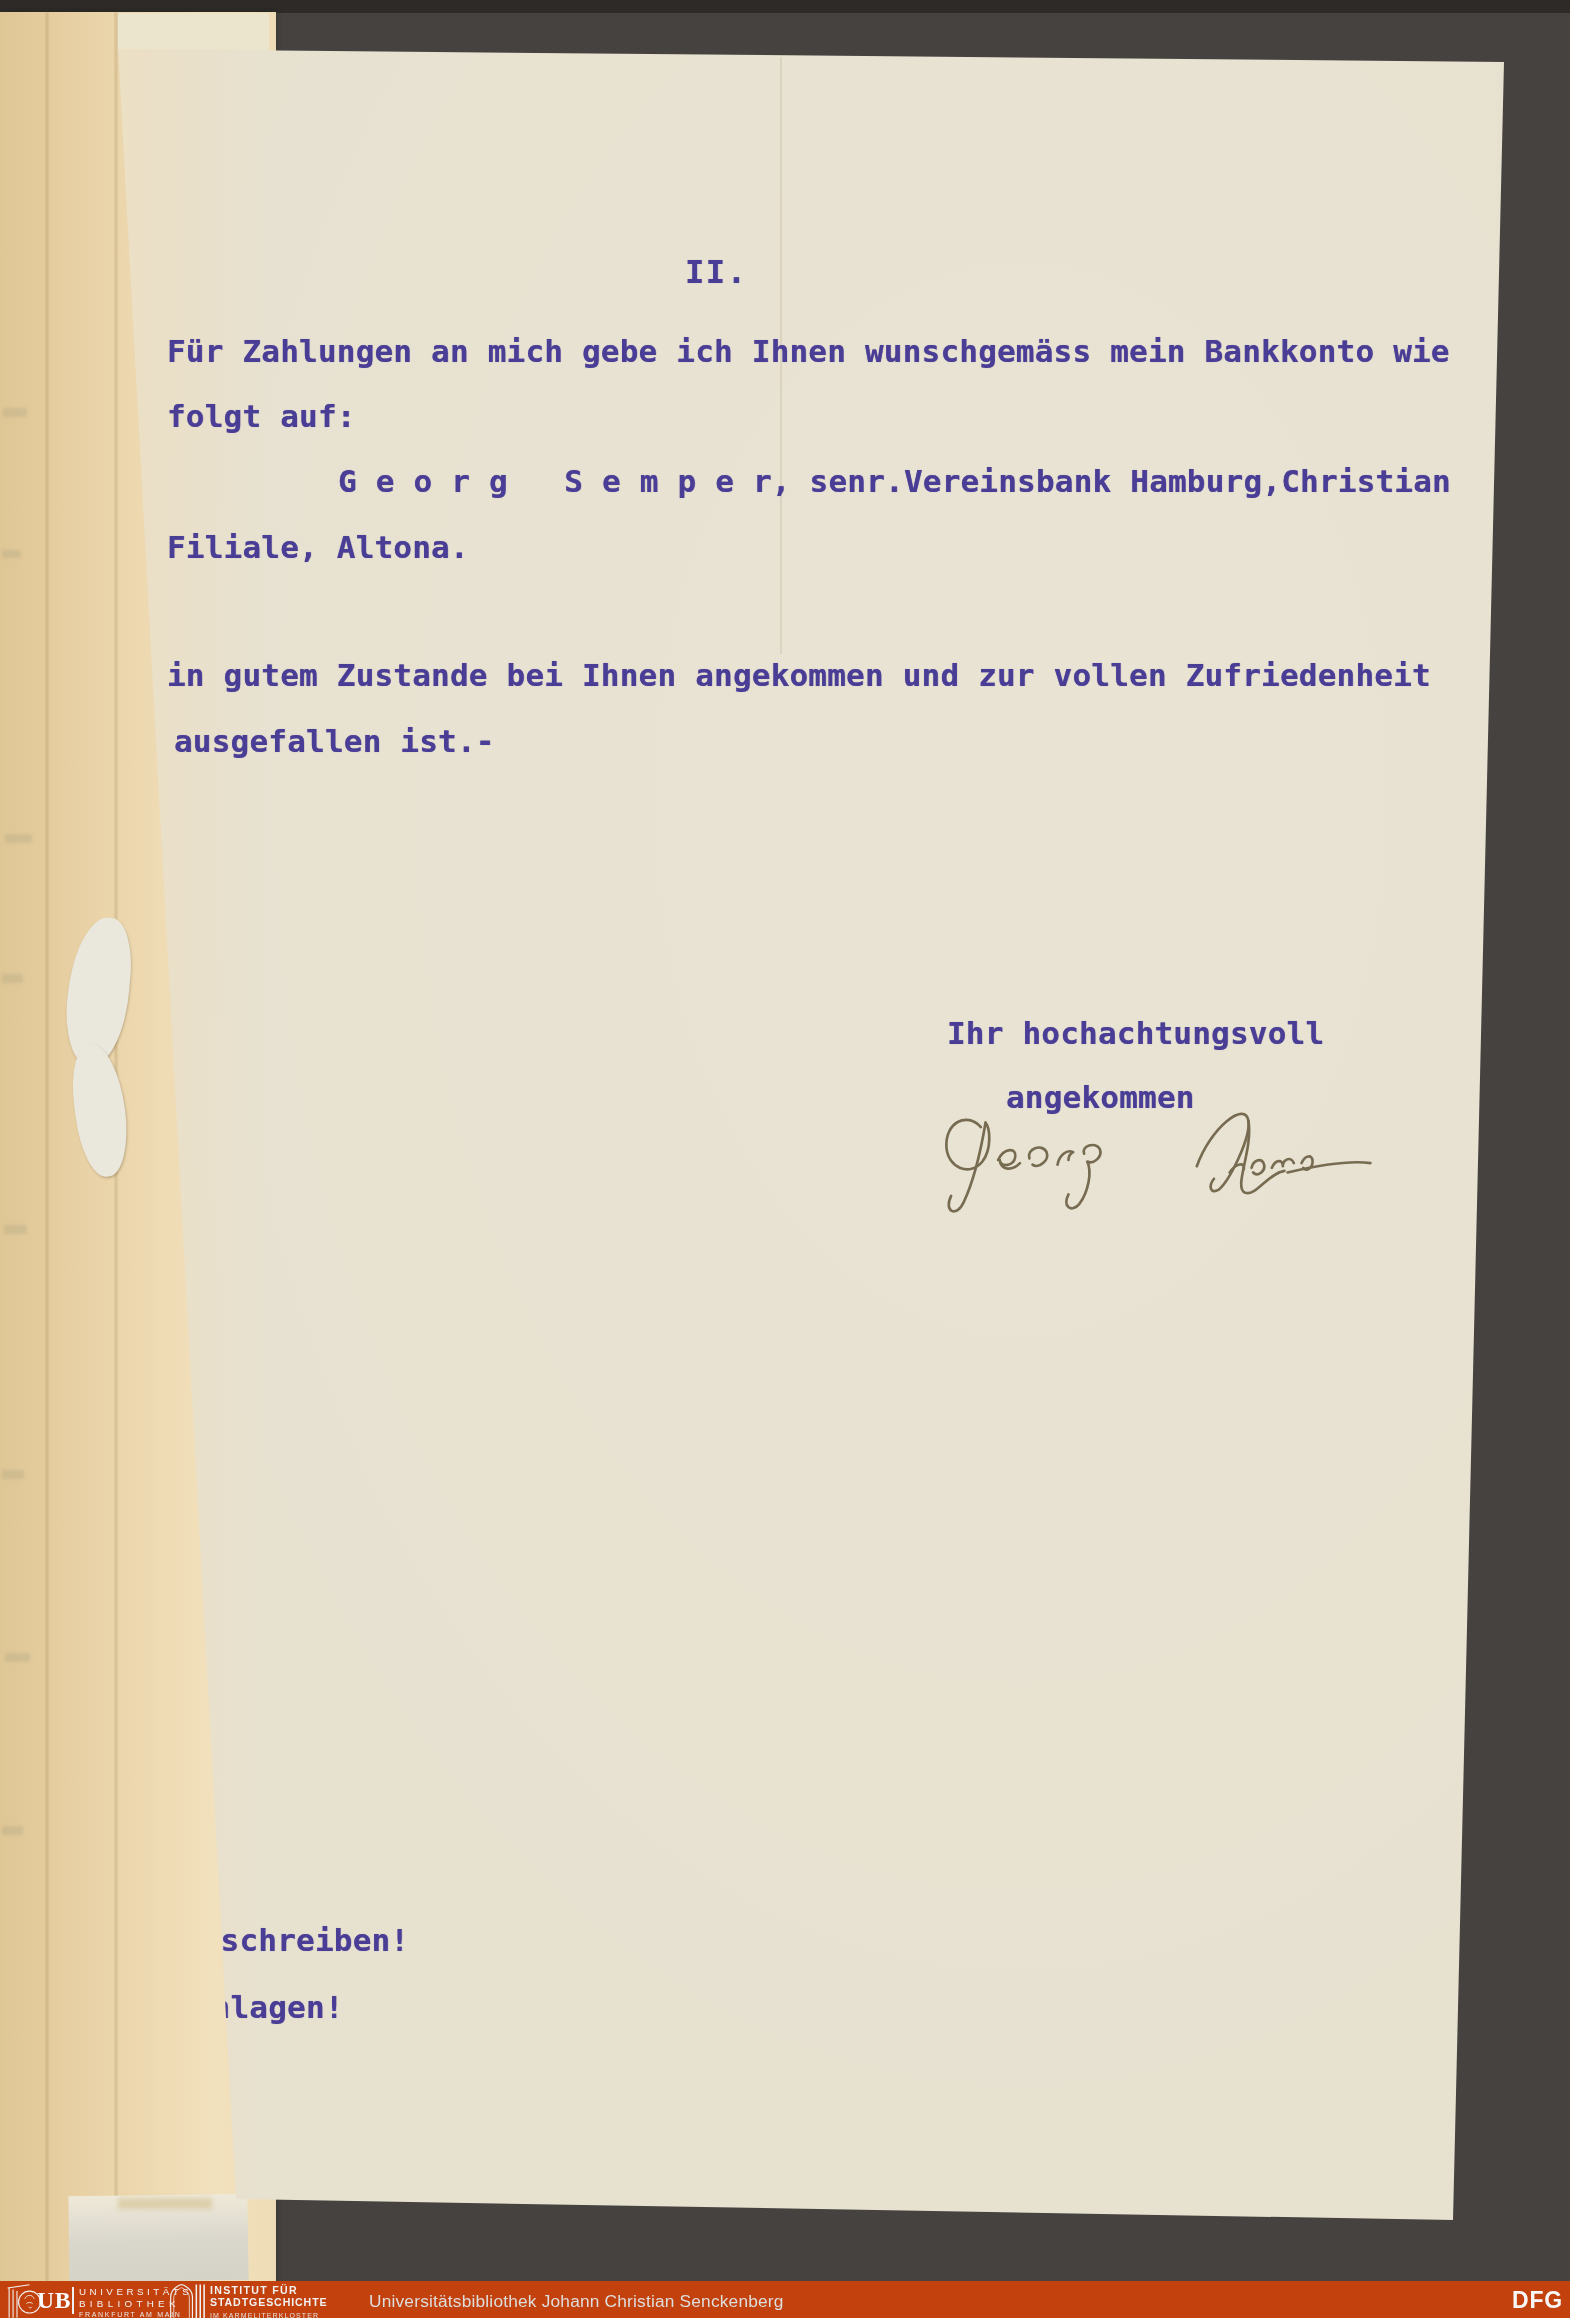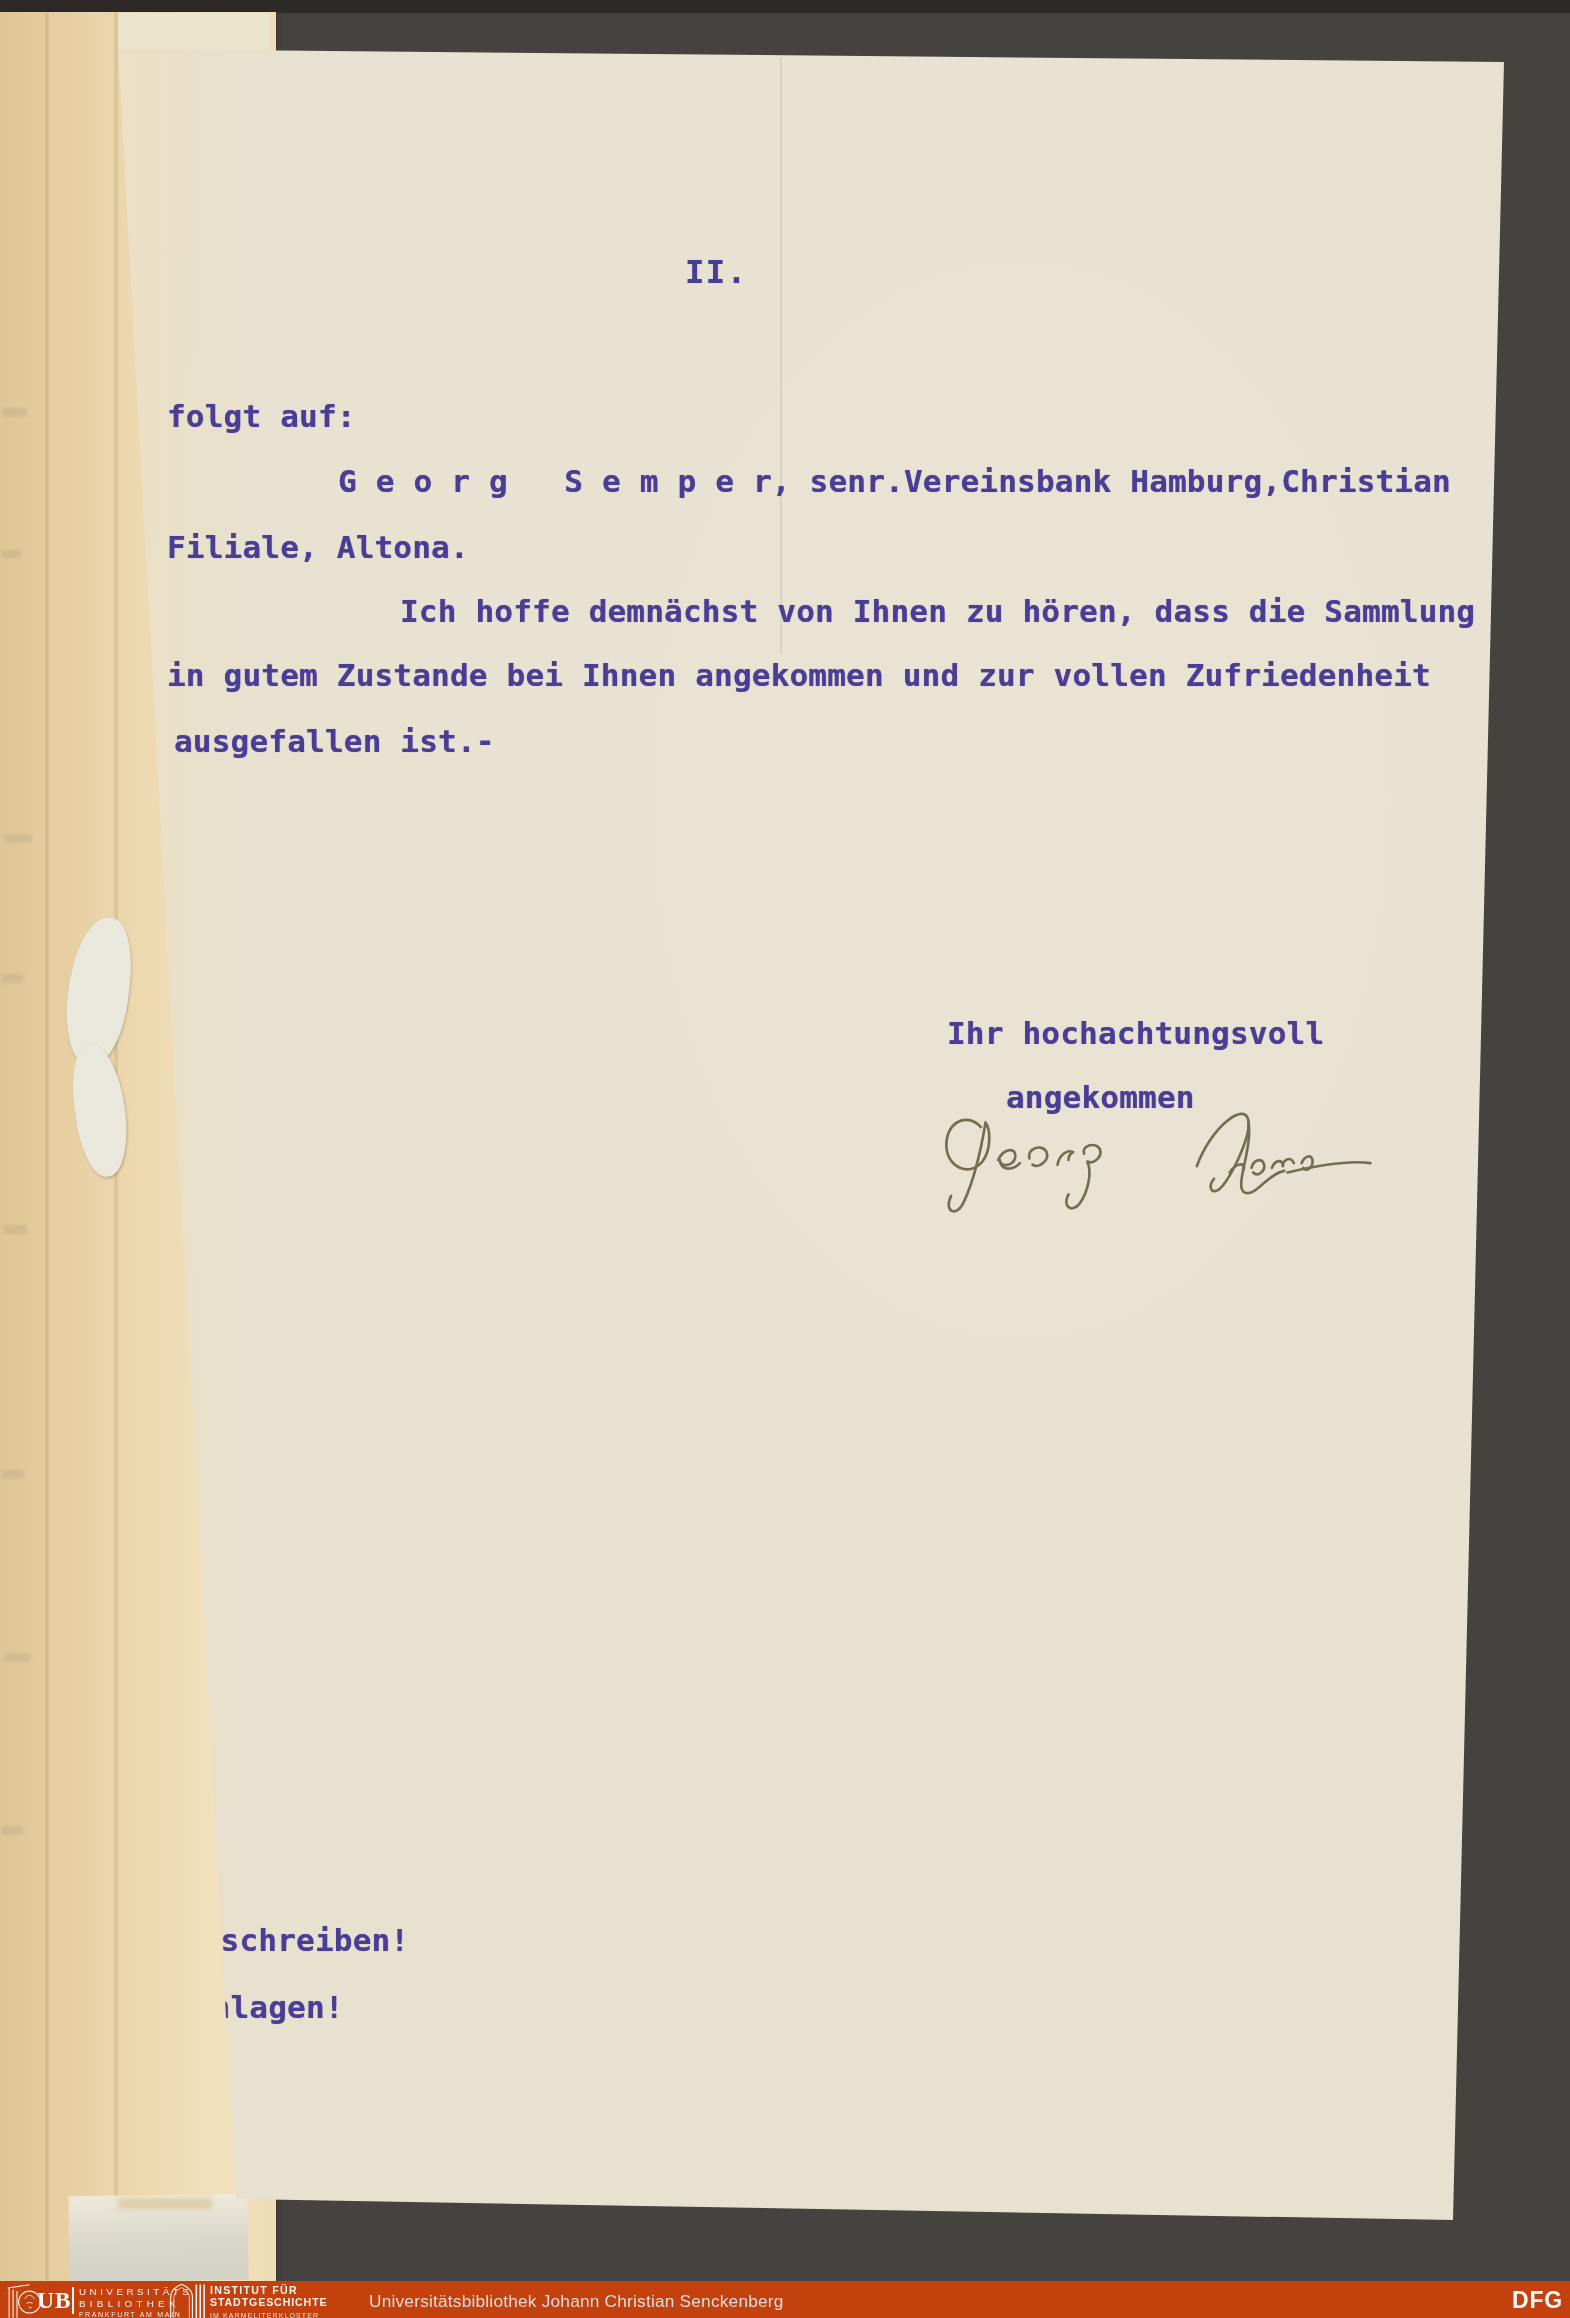"Für Zahlungen an mich gebe" div.tline { html: none -> <div>Für Zahlungen an mich gebe ich Ihnen wunschgemäss mein Bankkonto wie</div> }
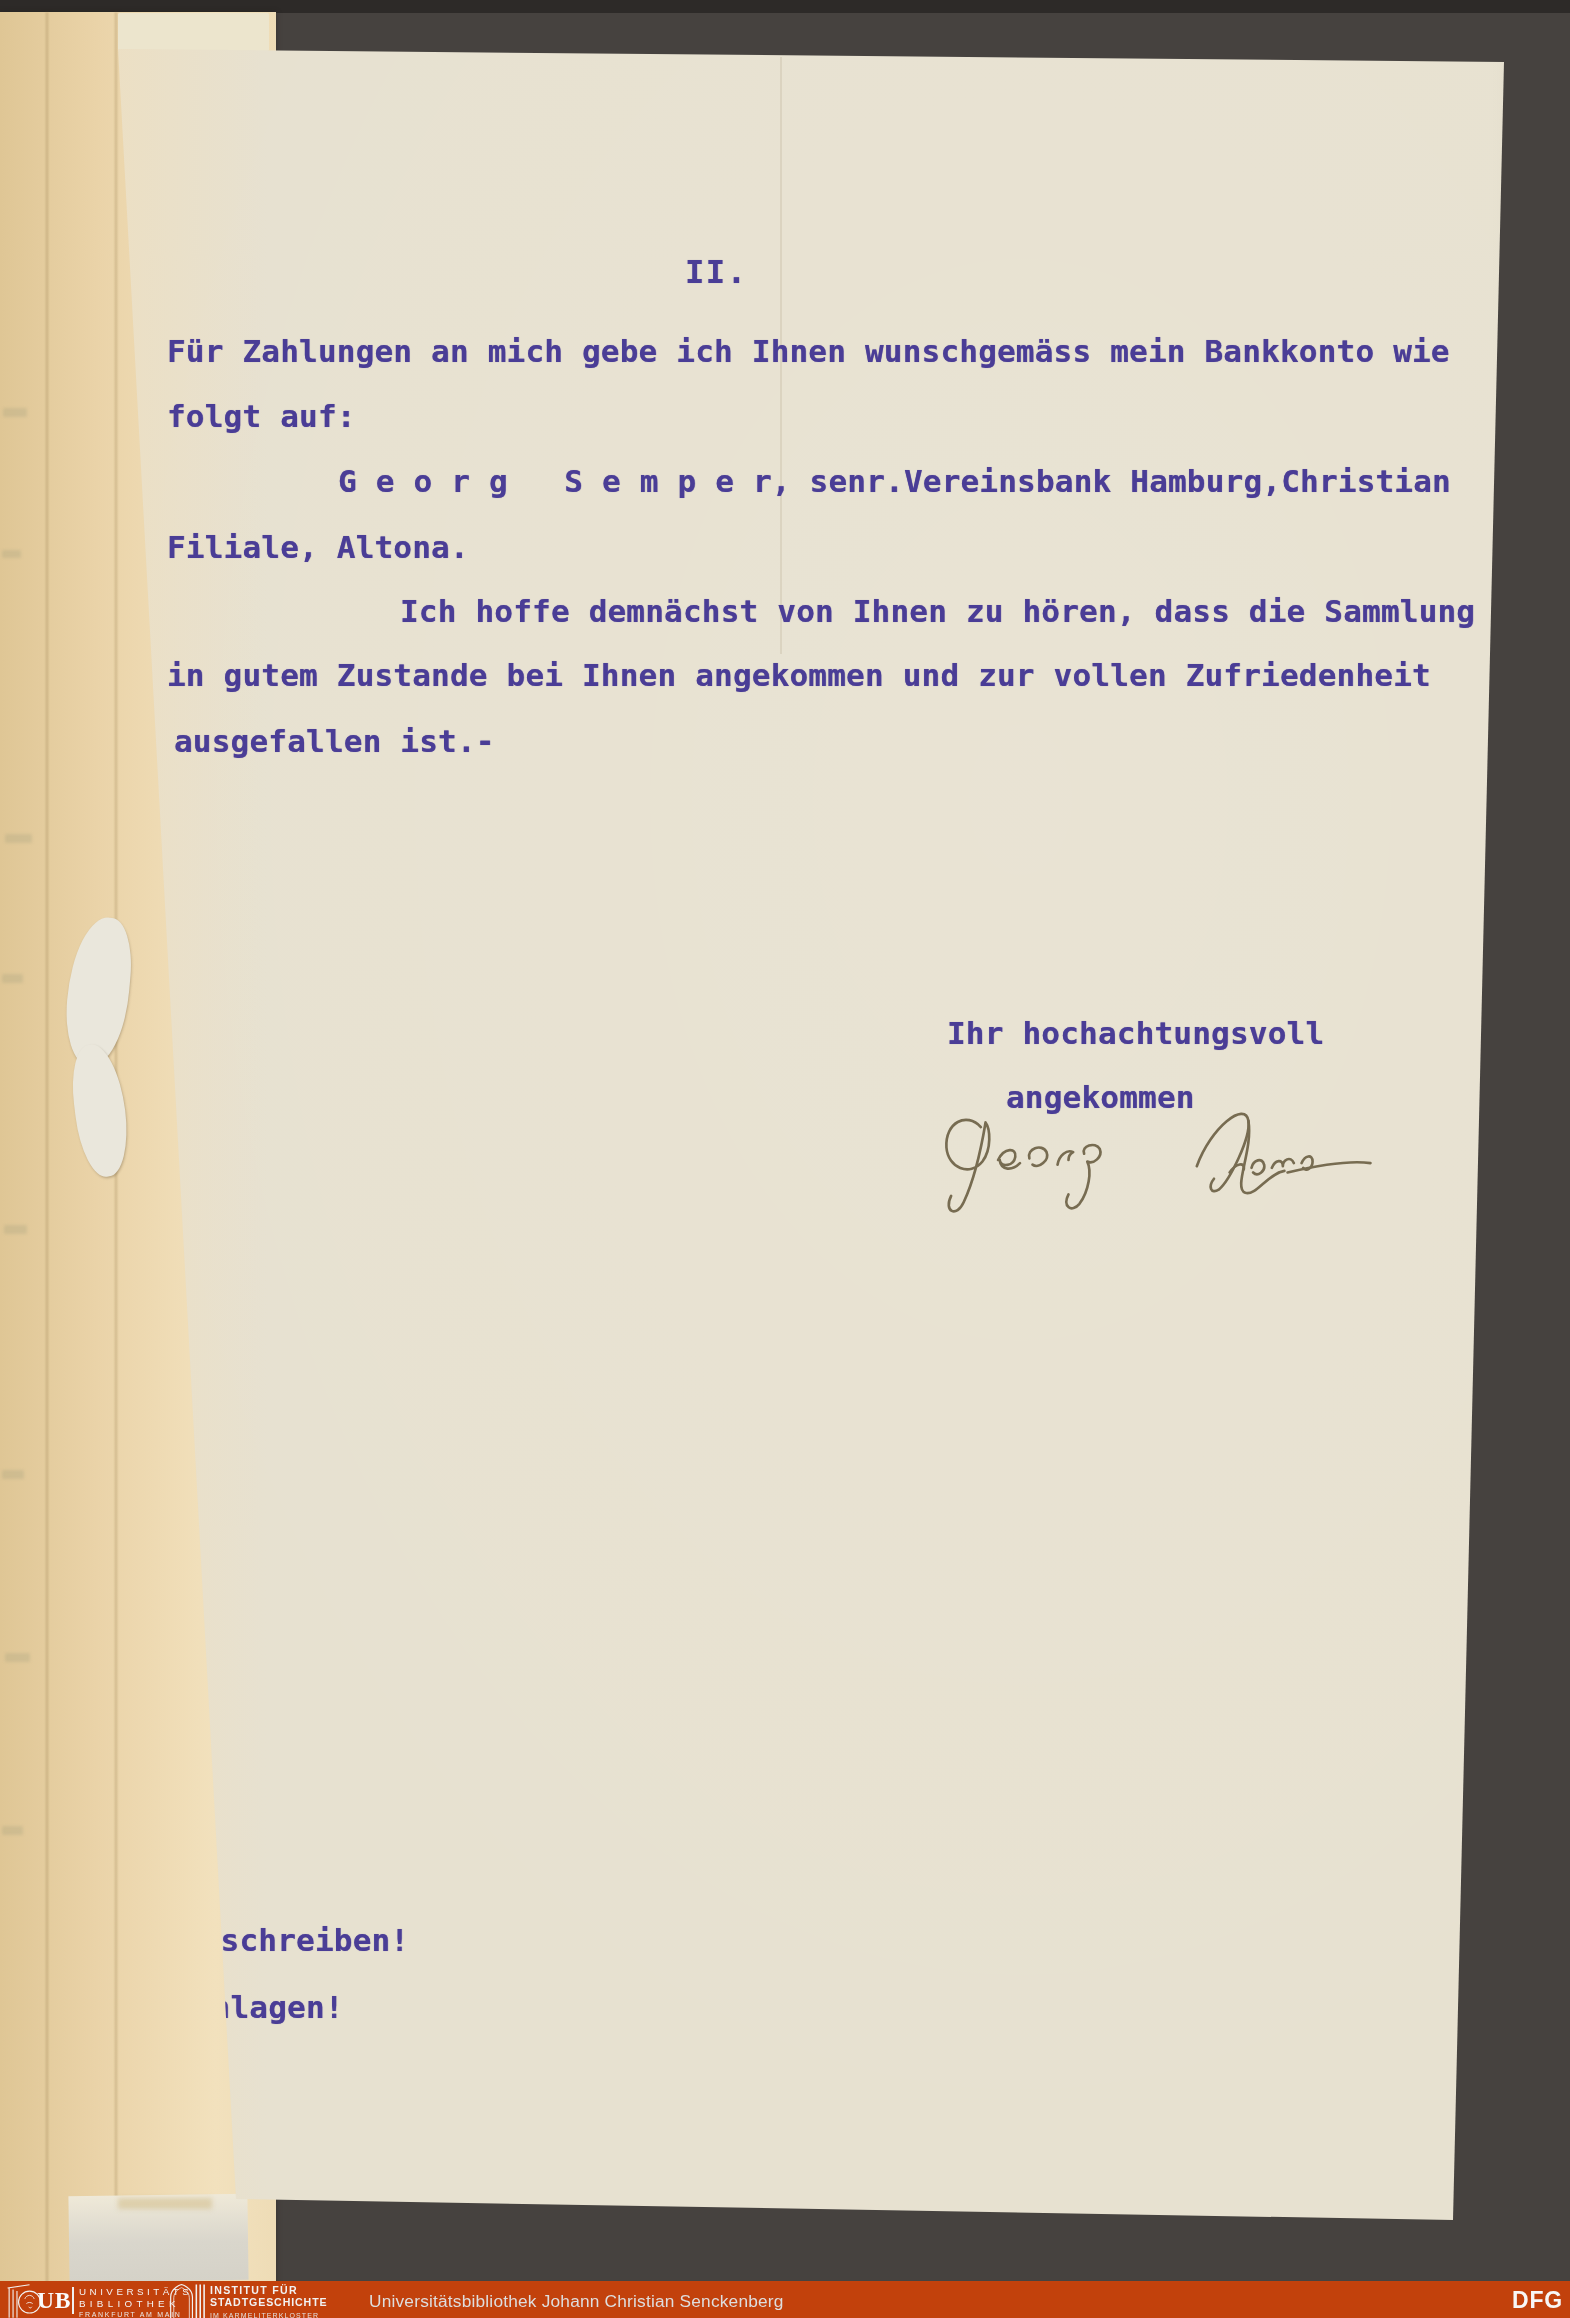"Ich hoffe demnächst von Ihnen" div.tline { html: <div>Ich hoffe demnächst von Ihnen zu hören, dass die Sammlung</div> -> none }
